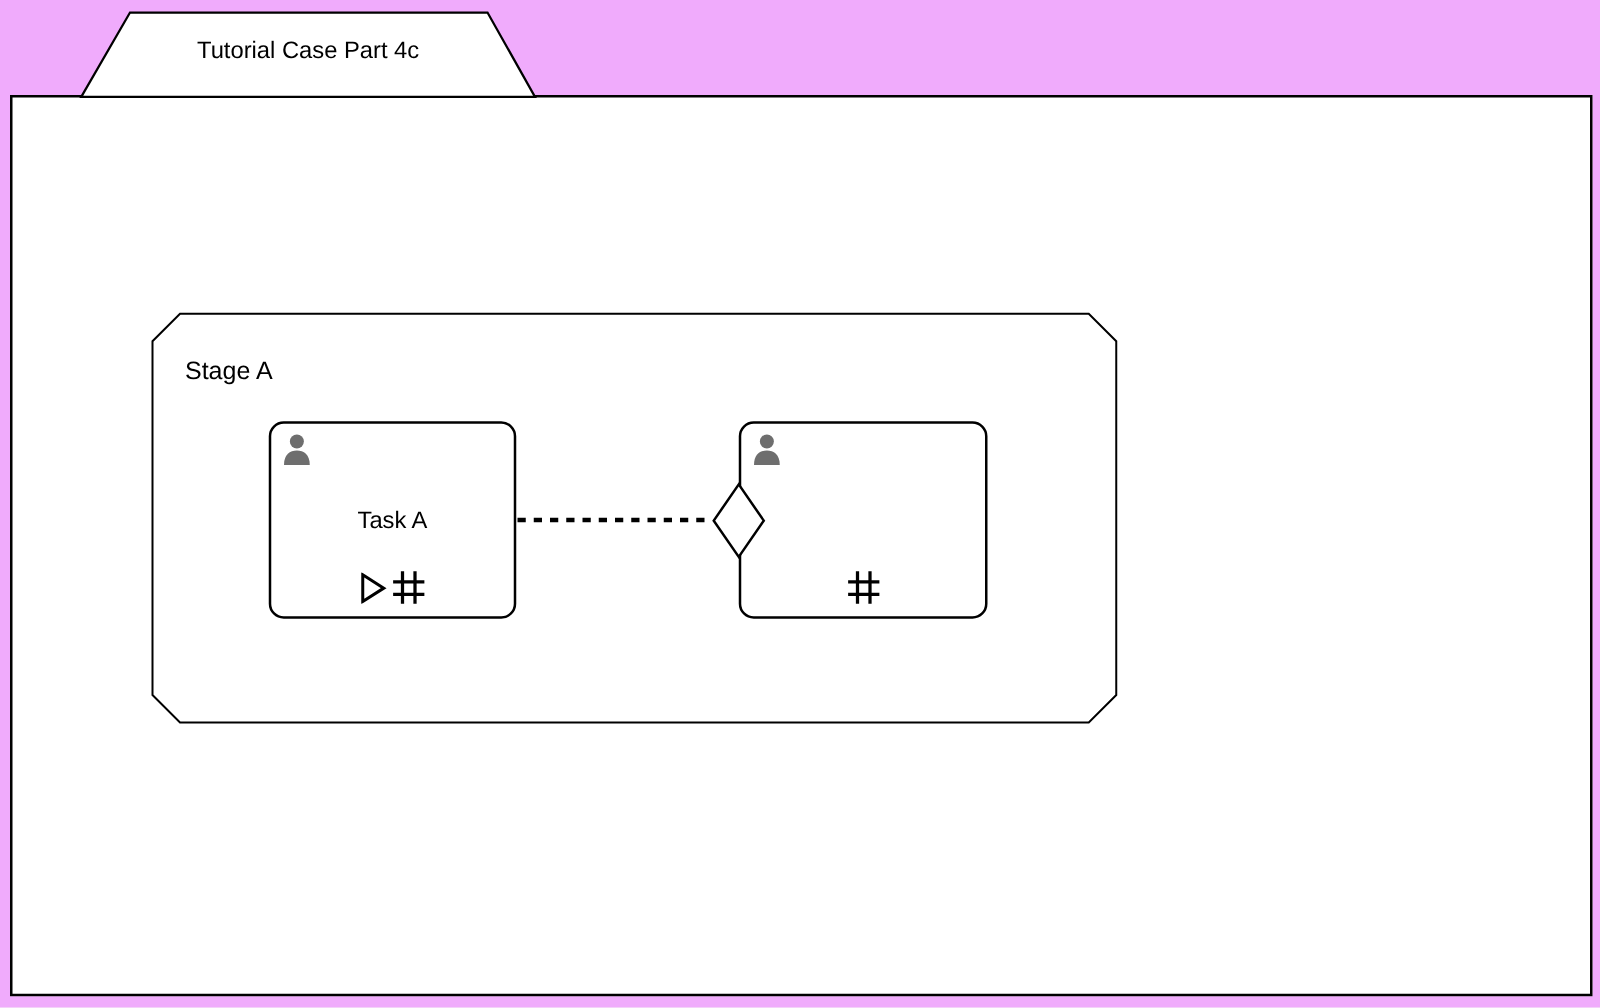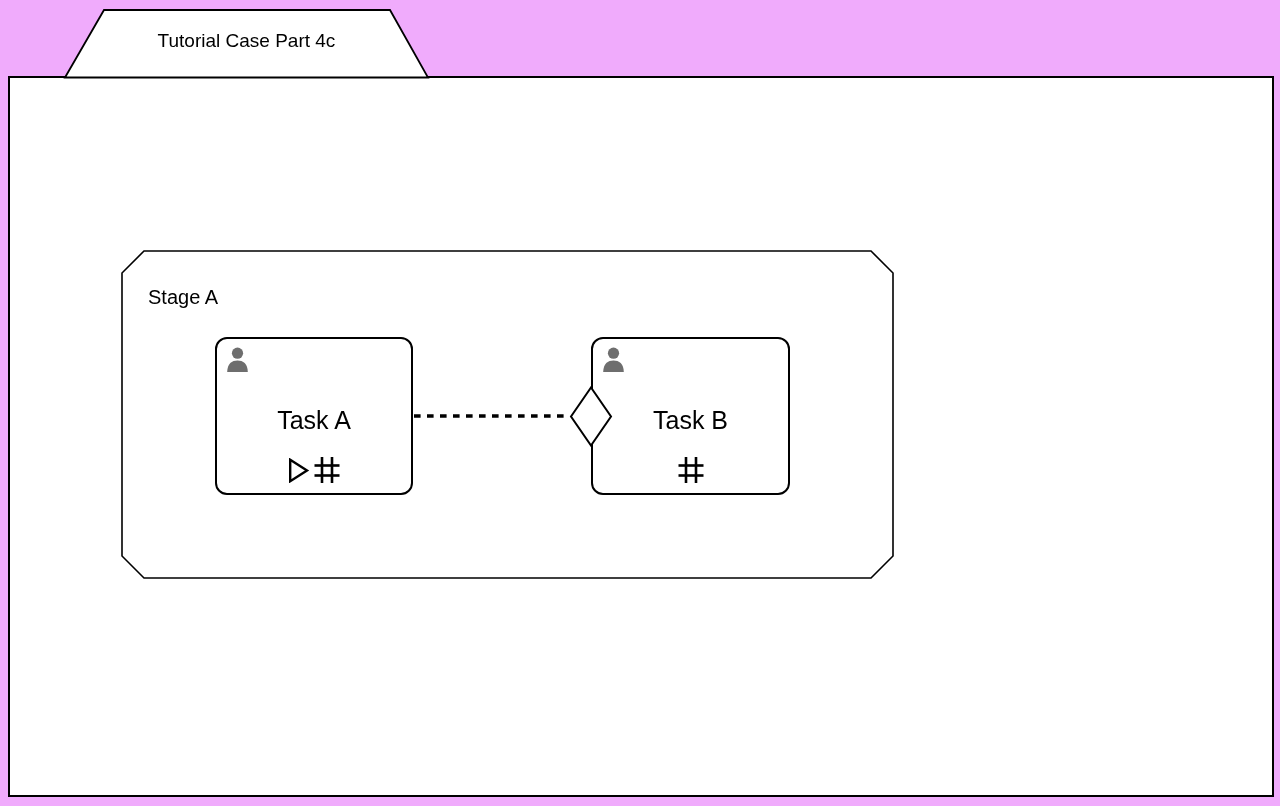"Task A" .task-label { font-size: 25px -> 19px }
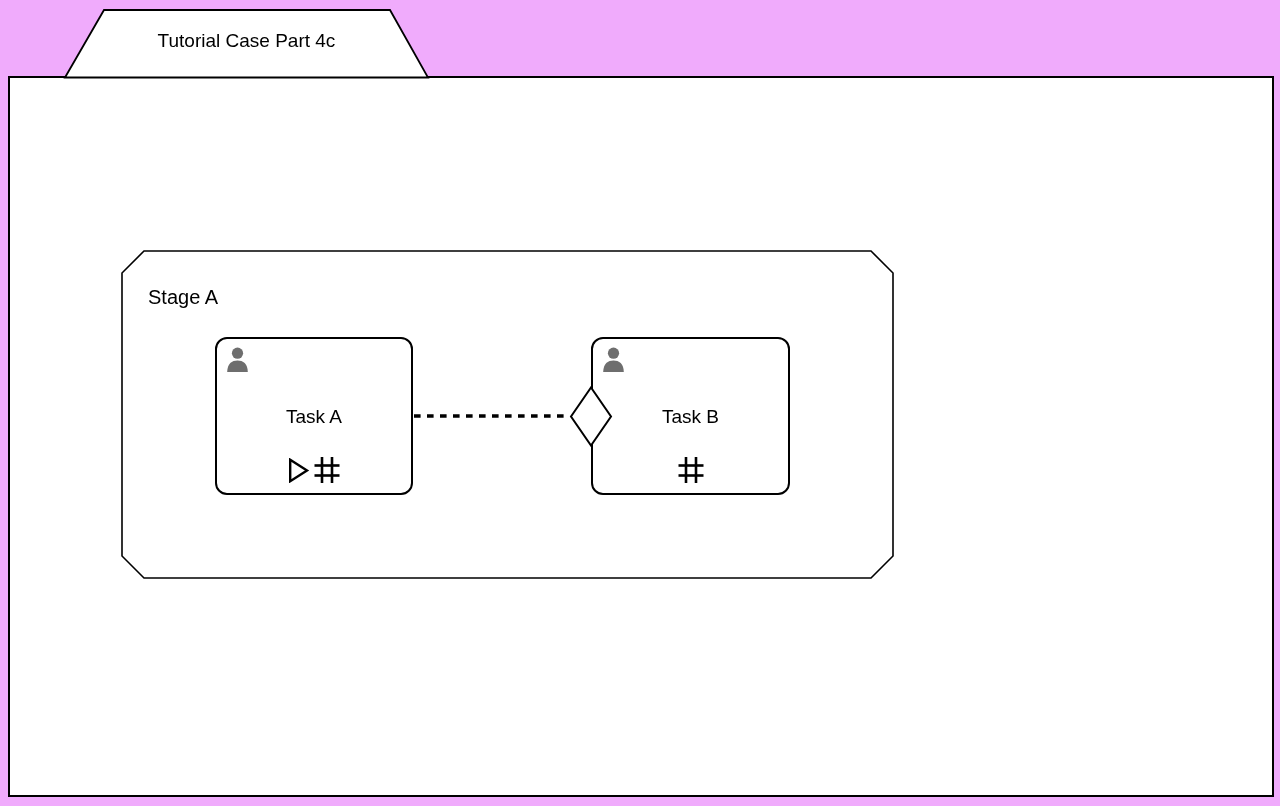"Task B" div.task-label { html: <div>Task B</div> -> none }
